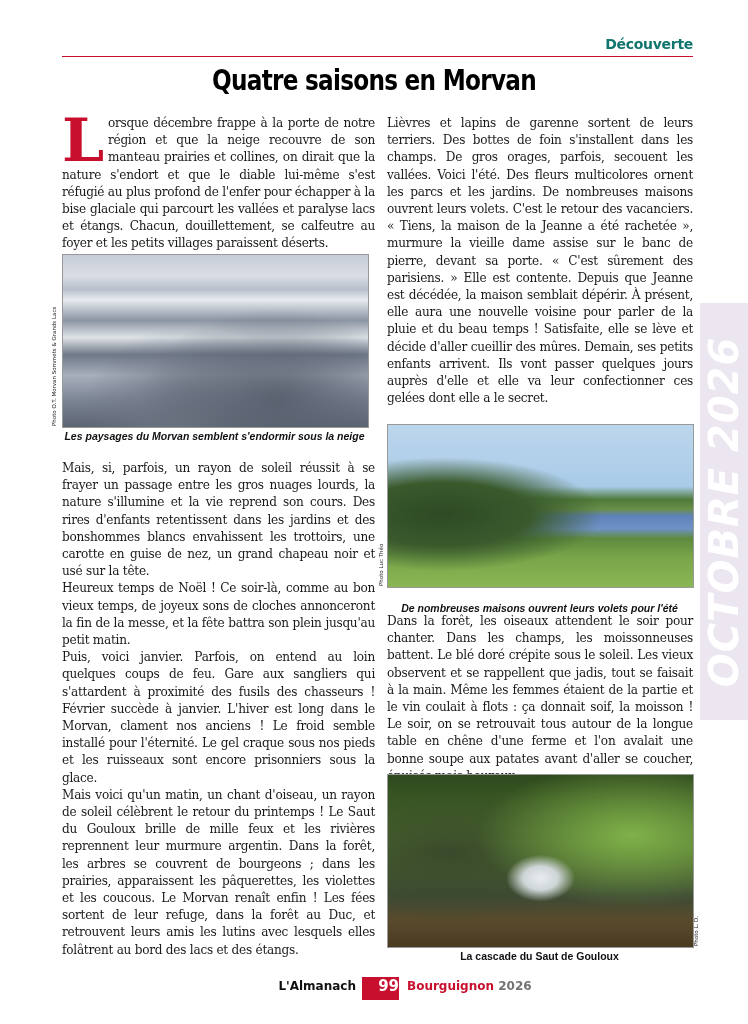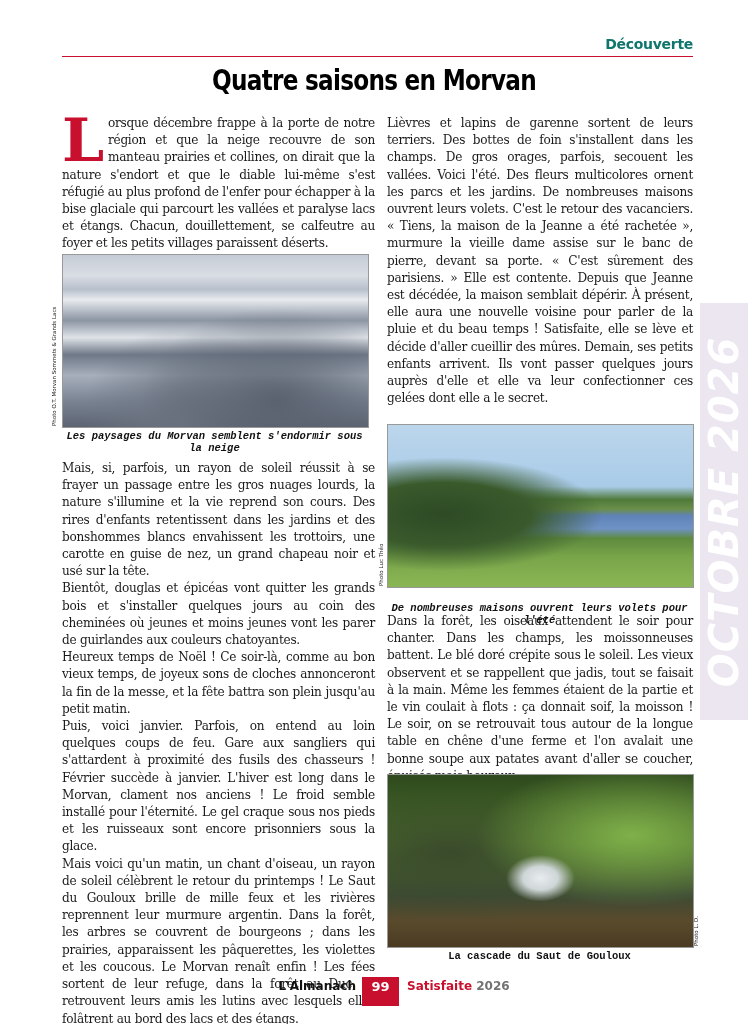"Les paysages du Morvan semblent" .caption { font-family: Liberation Mono, monospace -> Liberation Sans, sans-serif }
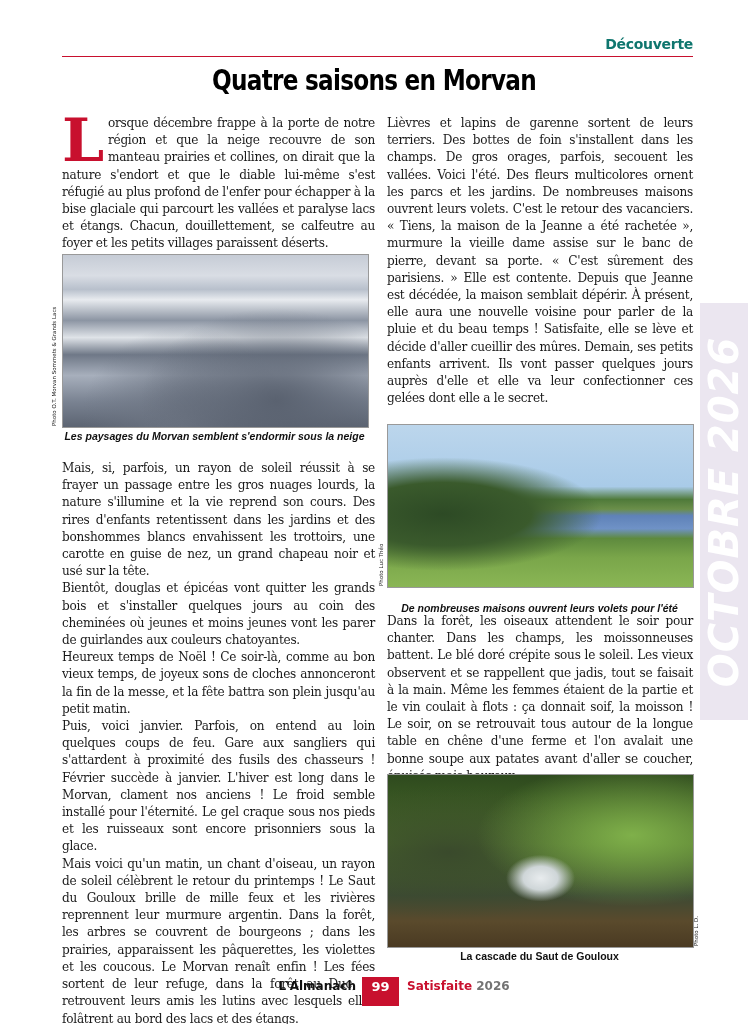"Bientôt, douglas et épicéas vont" p { html: <p>Bientôt, douglas et épicéas vont quitter les grands bois et s'installer quelques jours au coin des cheminées où jeunes et moins jeunes vont les parer de guirlandes aux couleurs chatoyantes.</p> -> none }
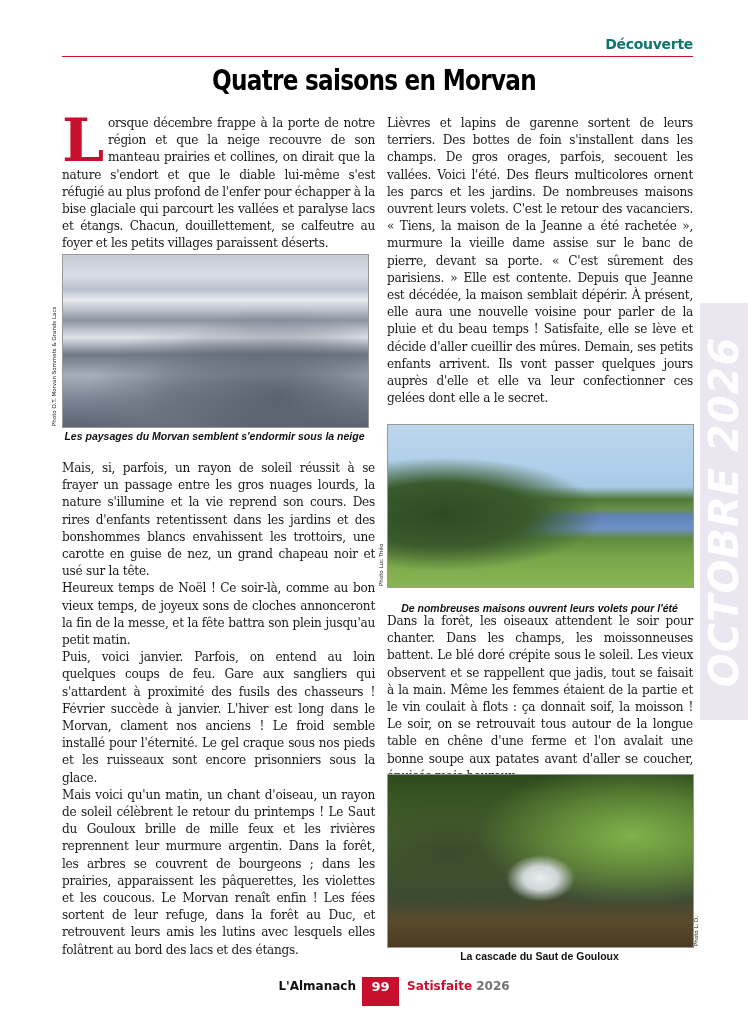"99" .footer-page { font-size: 13px -> 15px; height: 29px -> 23px; text-align: center -> right }
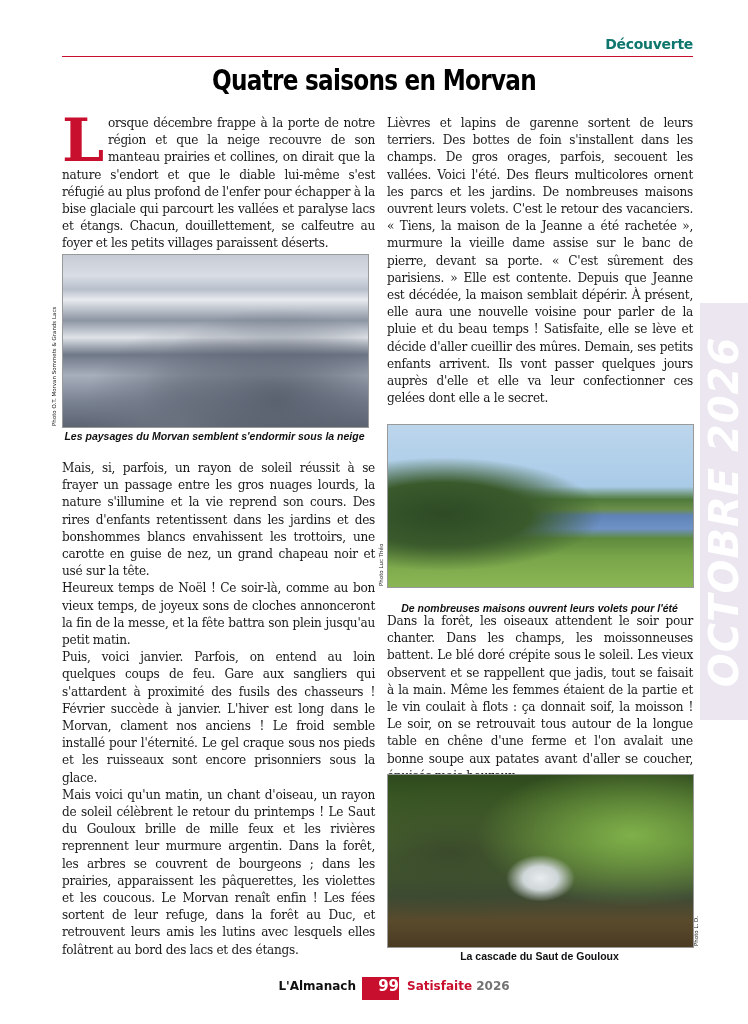"Satisfaite" span { text: Satisfaite -> Bourguignon }
